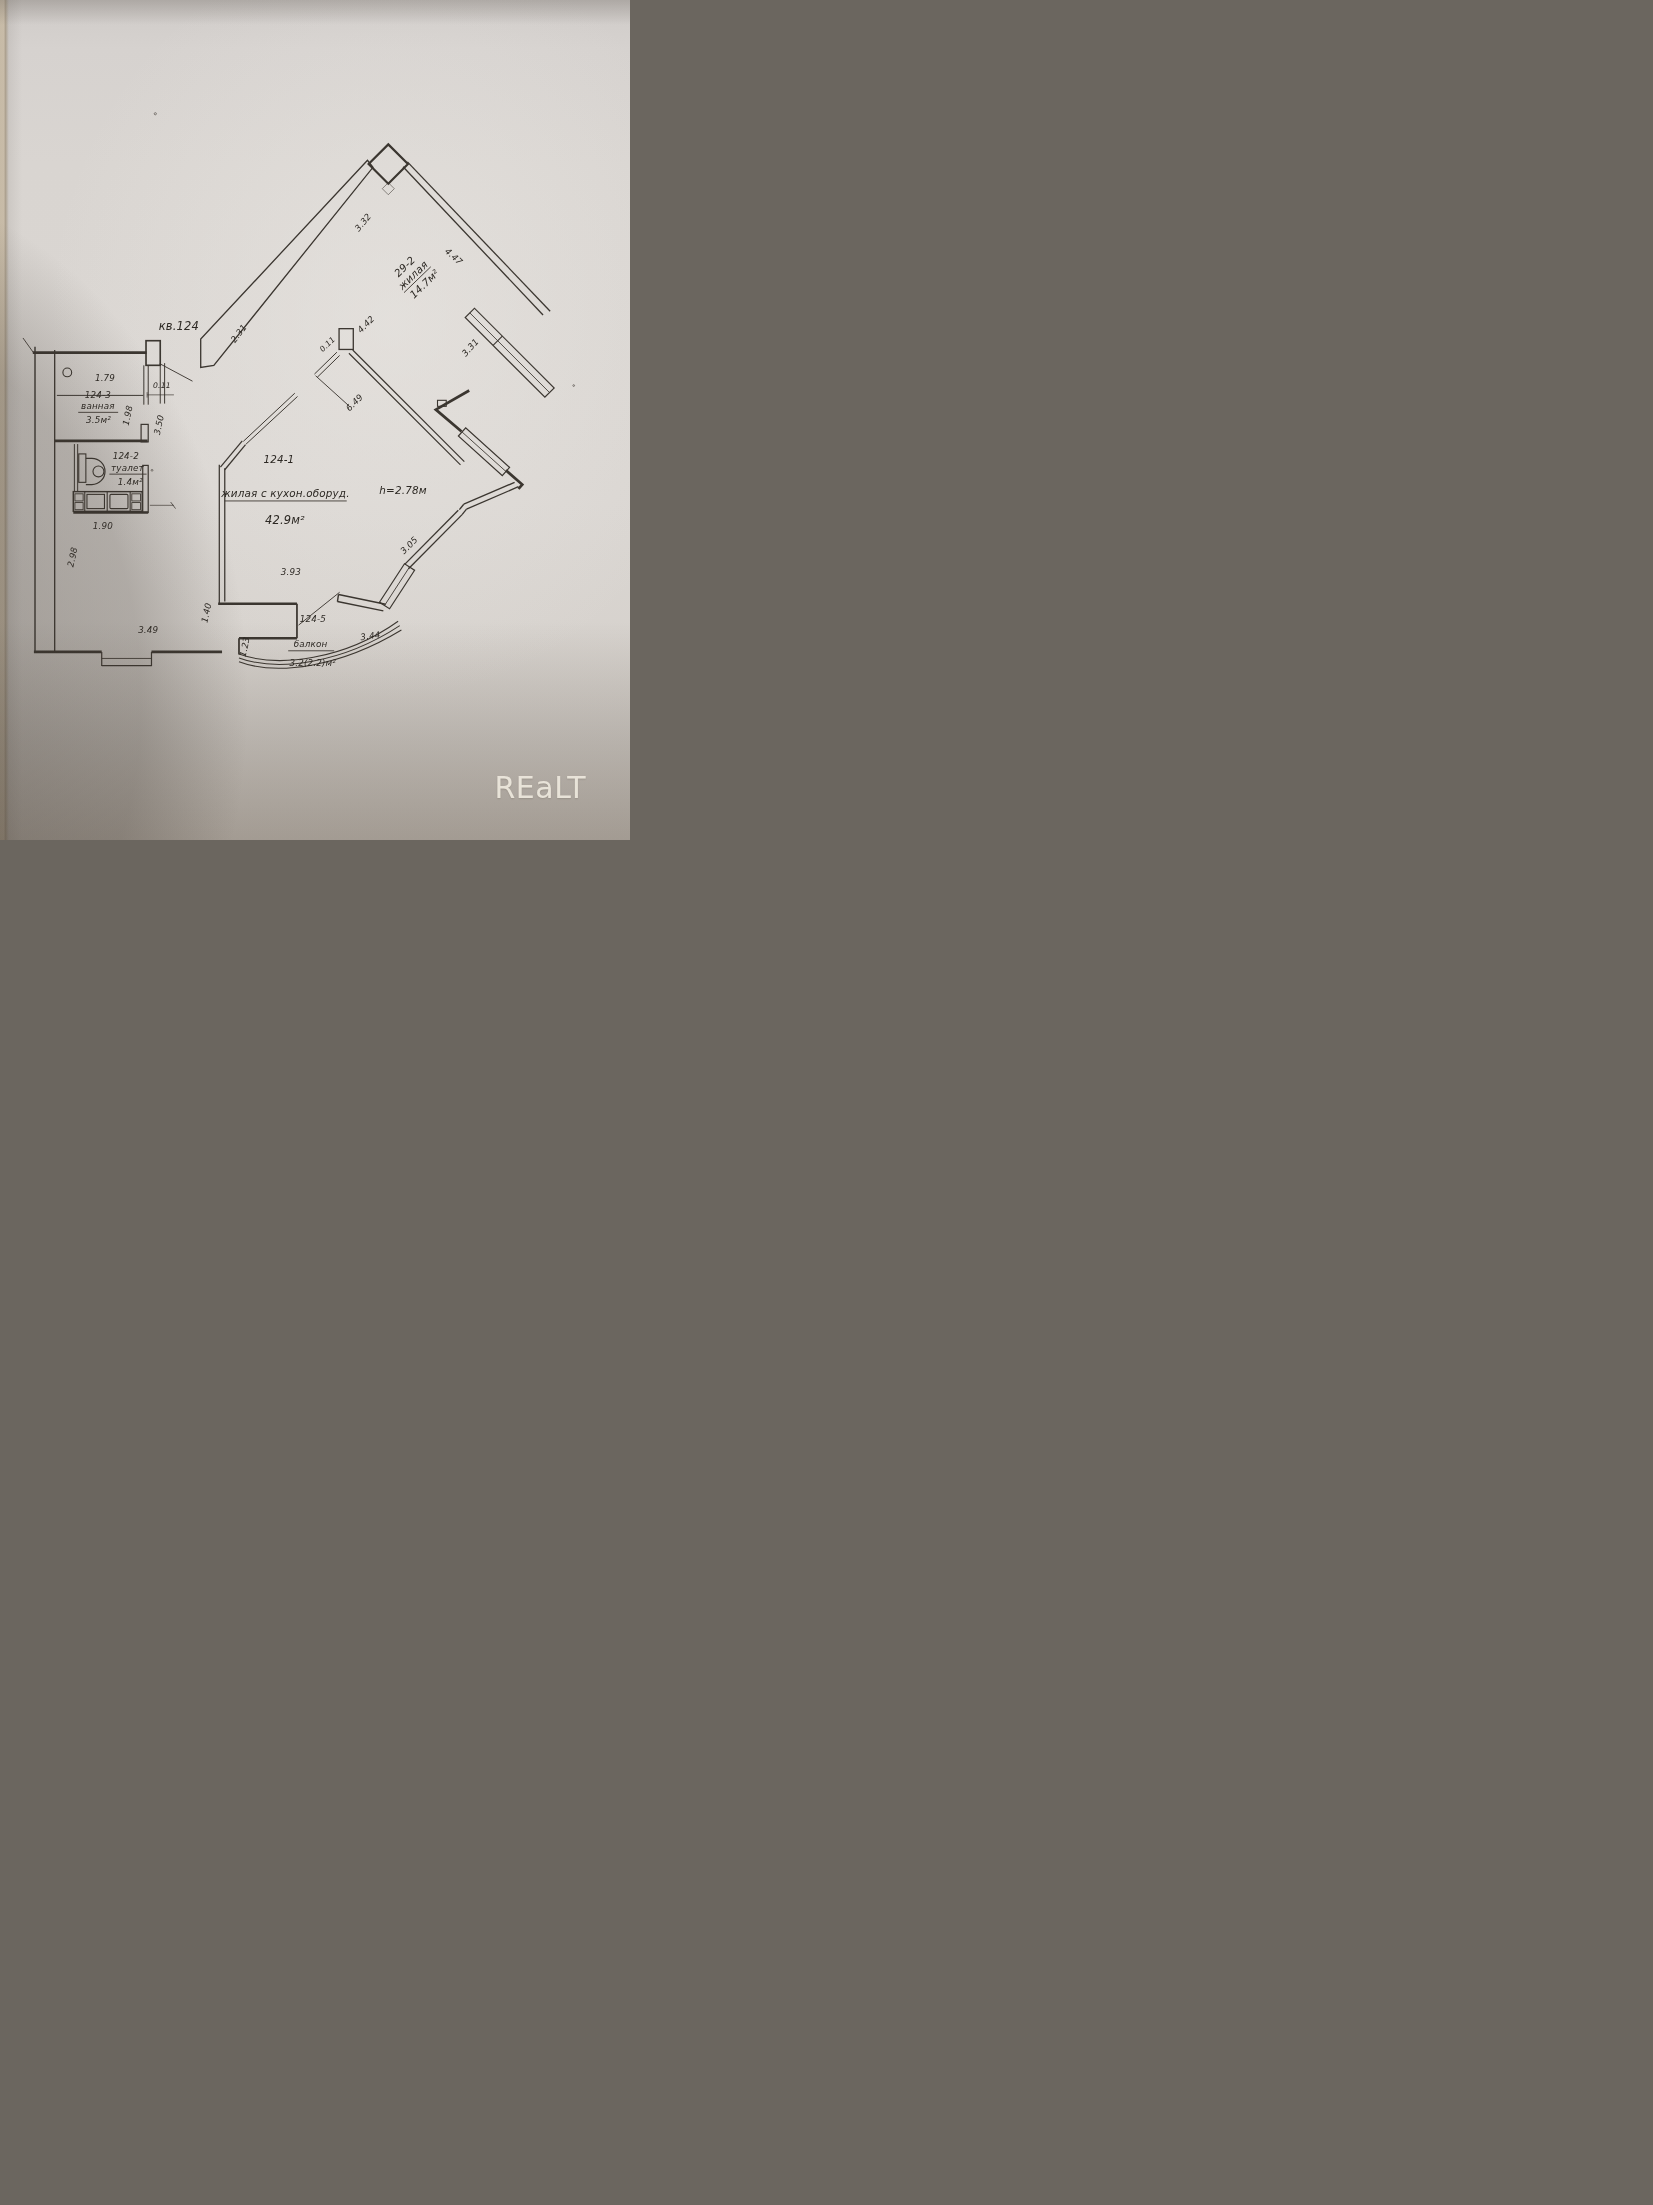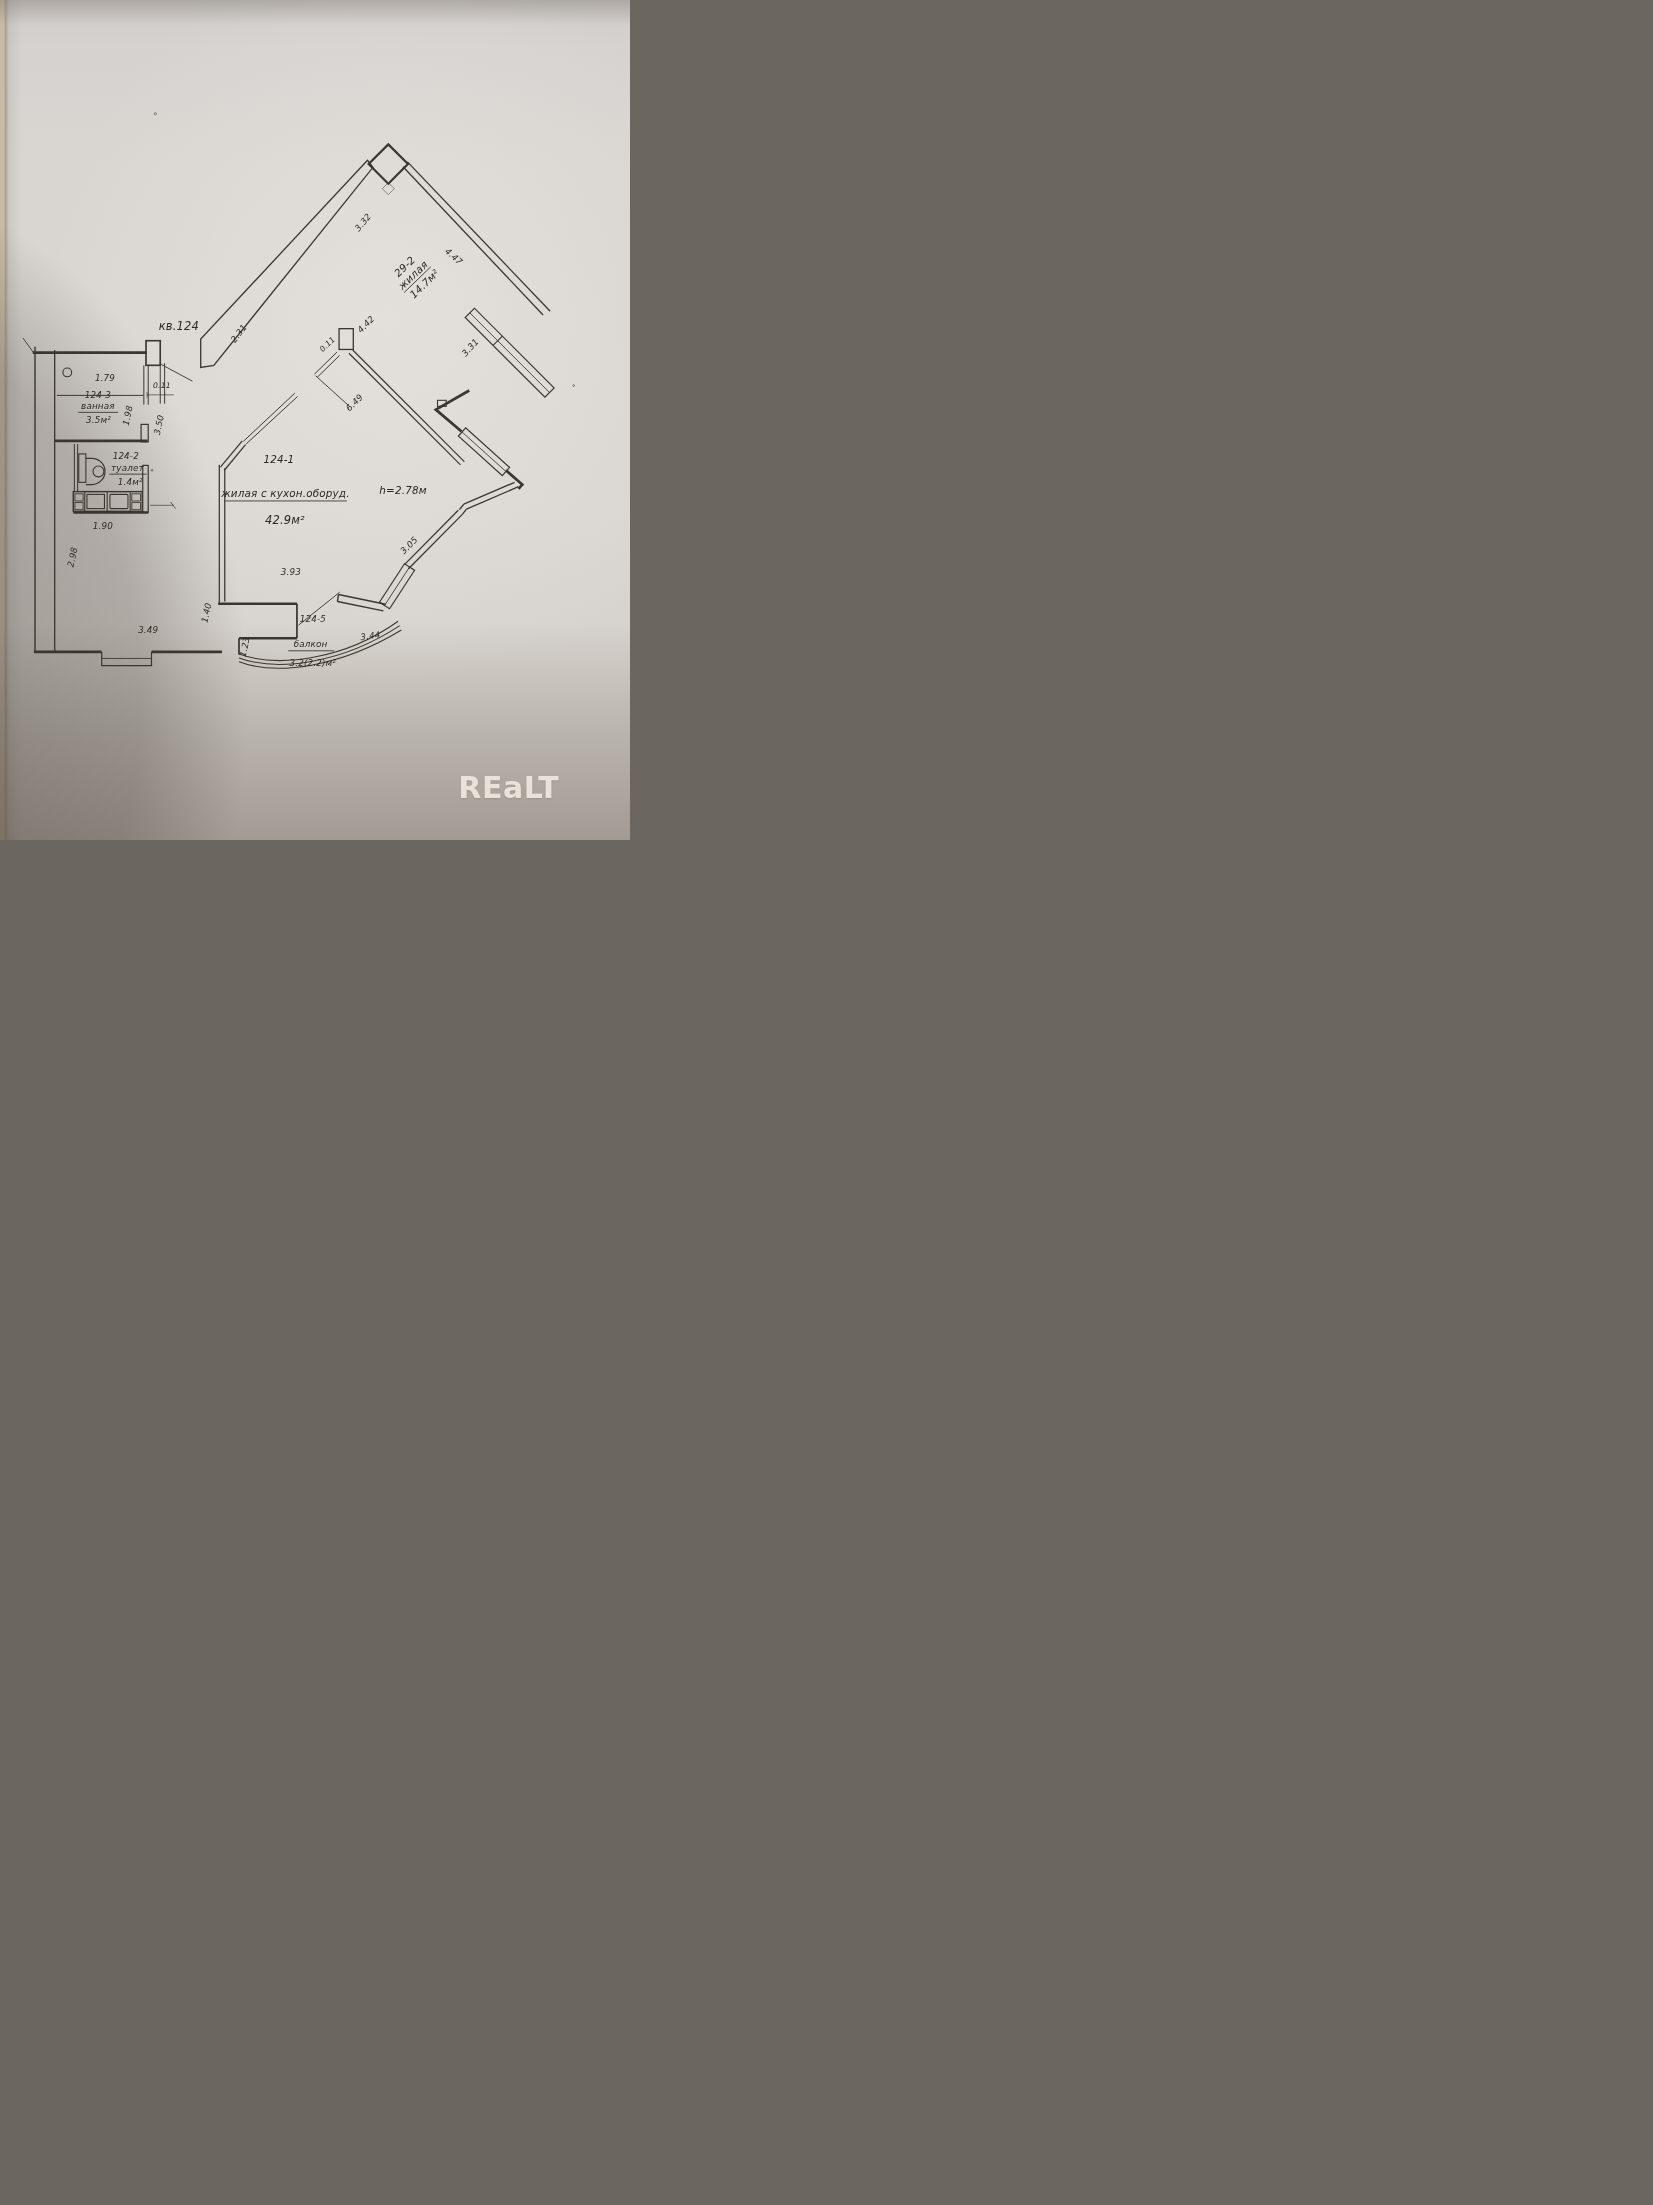"REaLT" .watermark { font-weight: 700 -> 400; text-align: left -> center }
